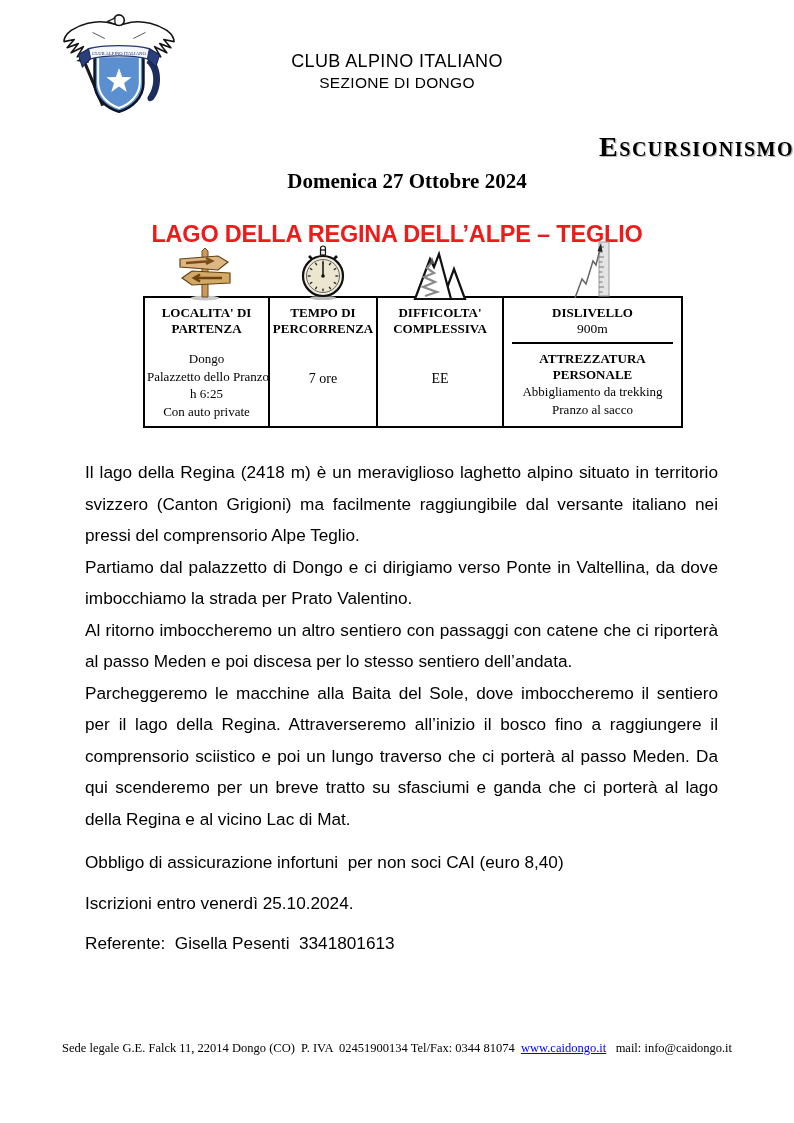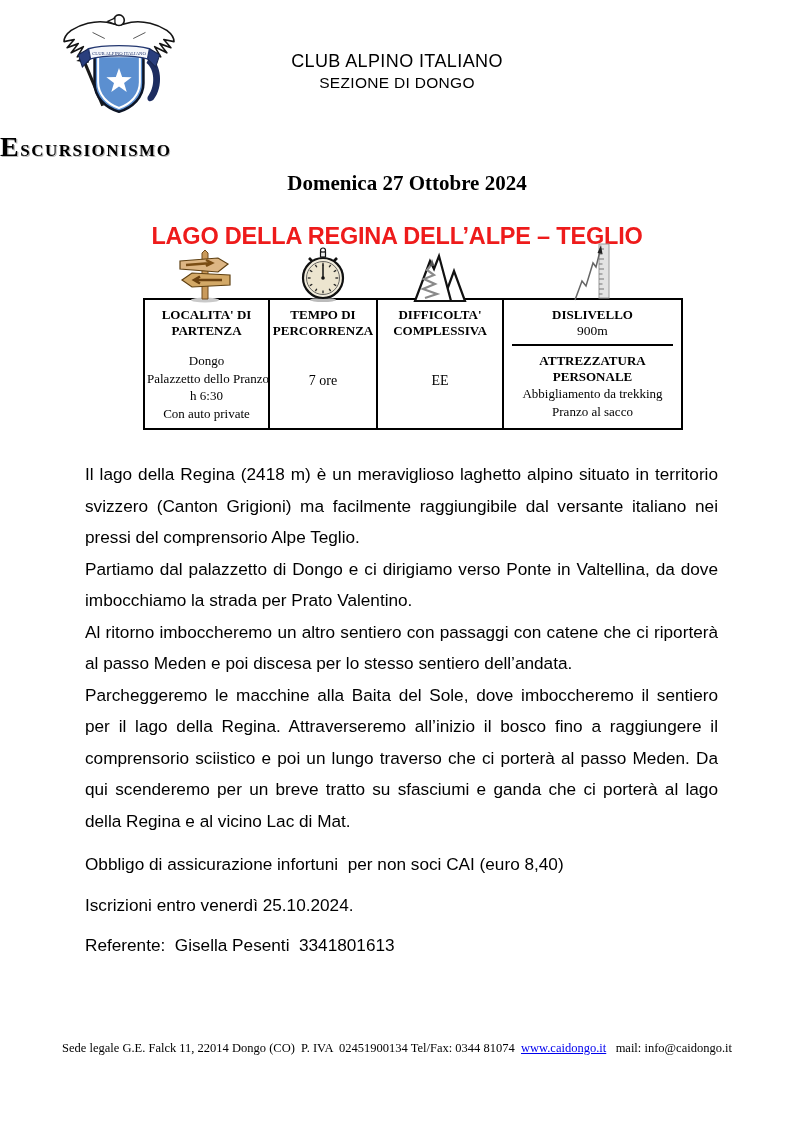"ESCURSIONISMO" .activity { font-size: 17px -> 20px; text-align: left -> right }
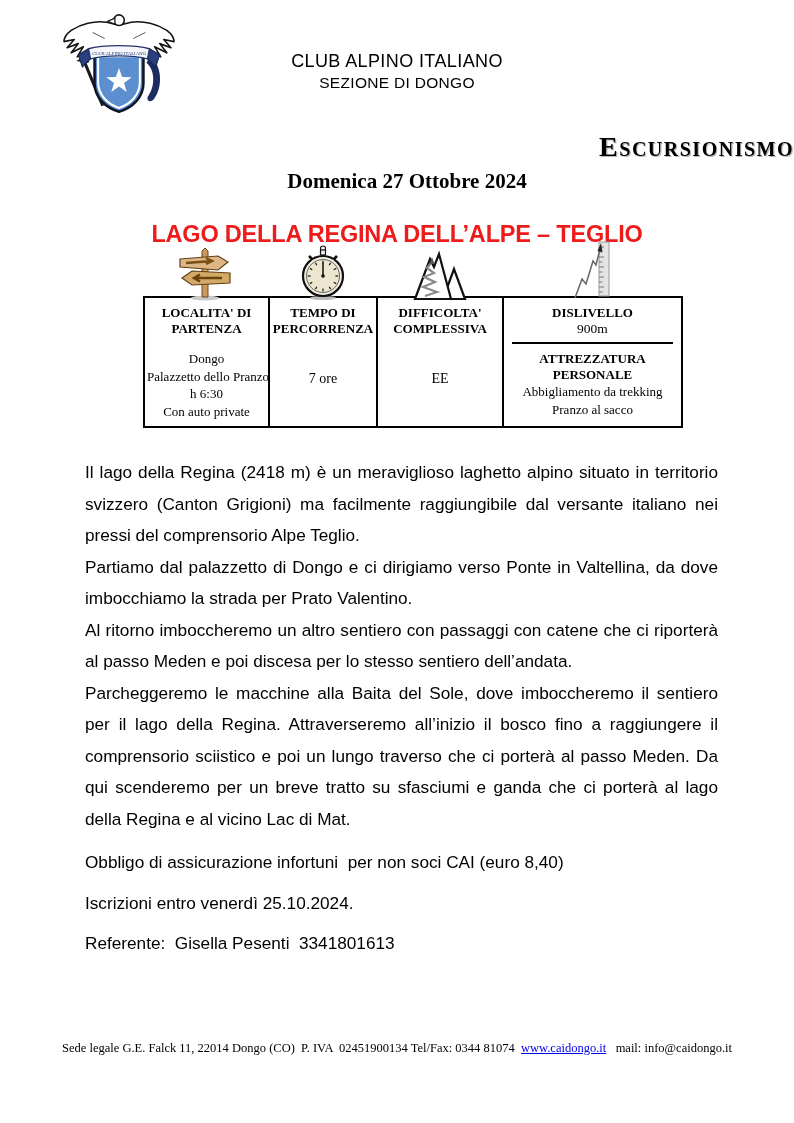"h 6:30" span.cell-line { text: 6:30 -> 6:25 }
